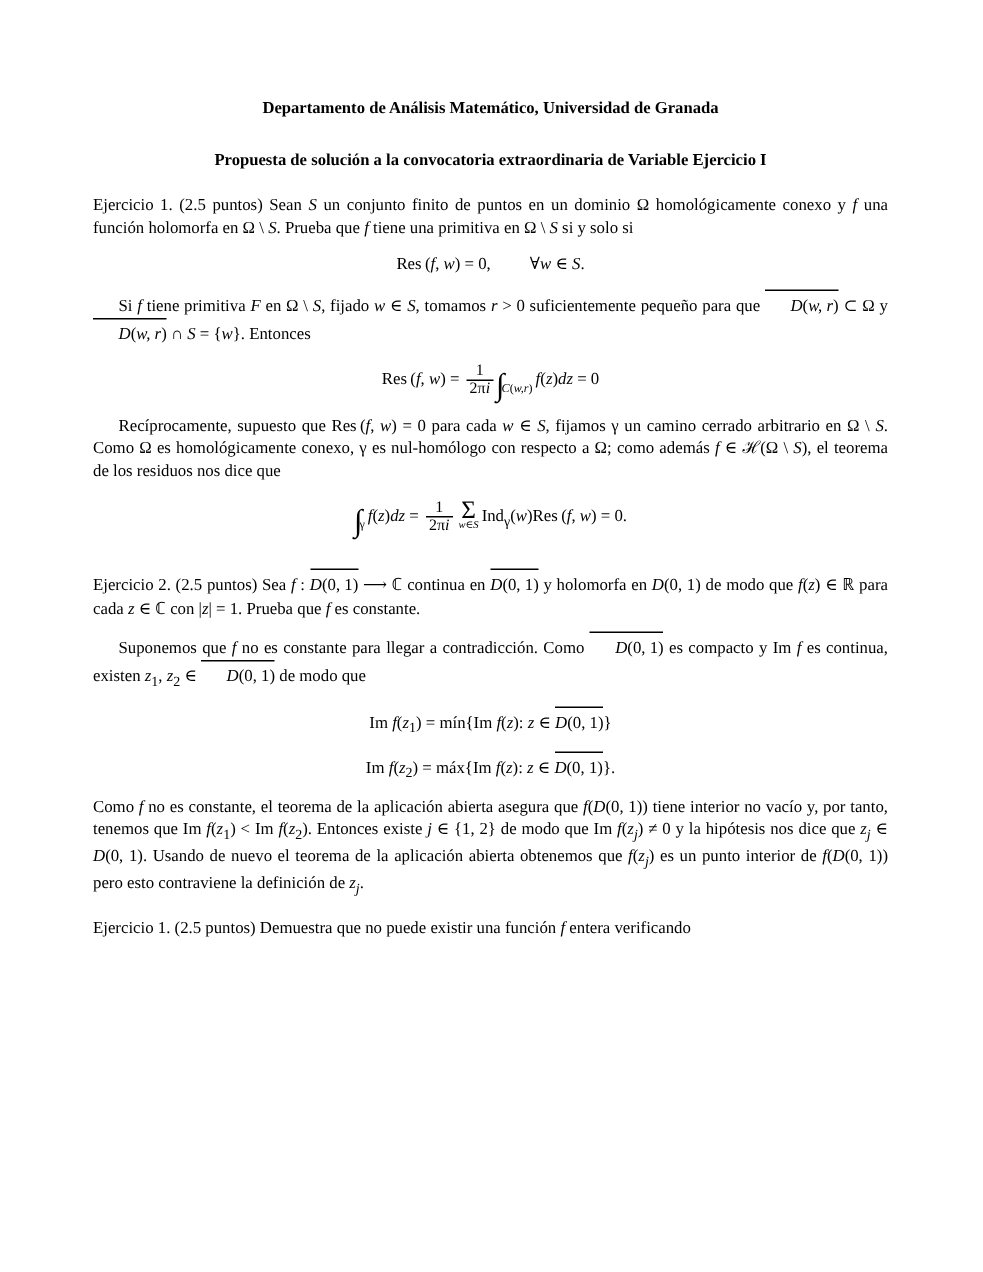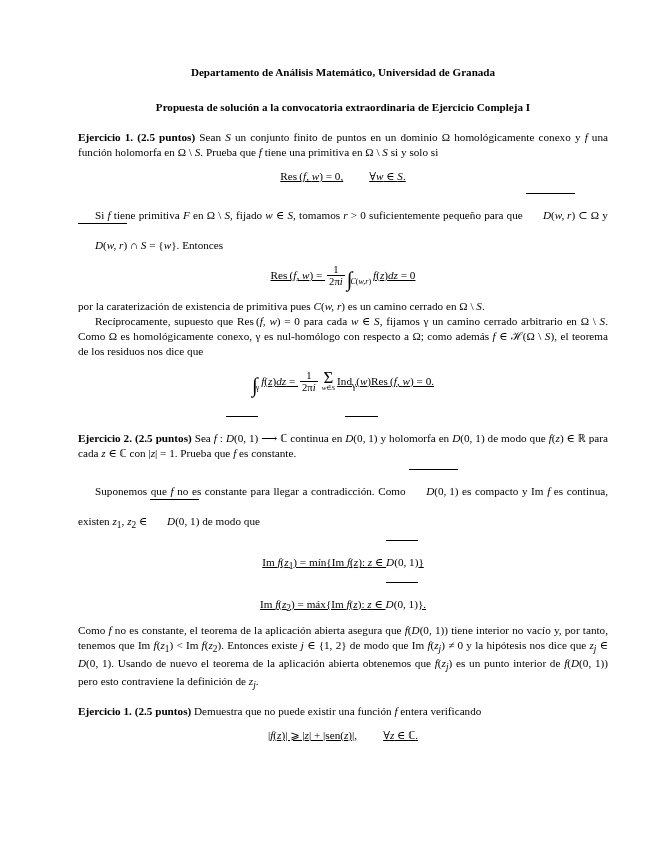"Departamento de Análisis Matemático," .content { left: 78px -> 62px }
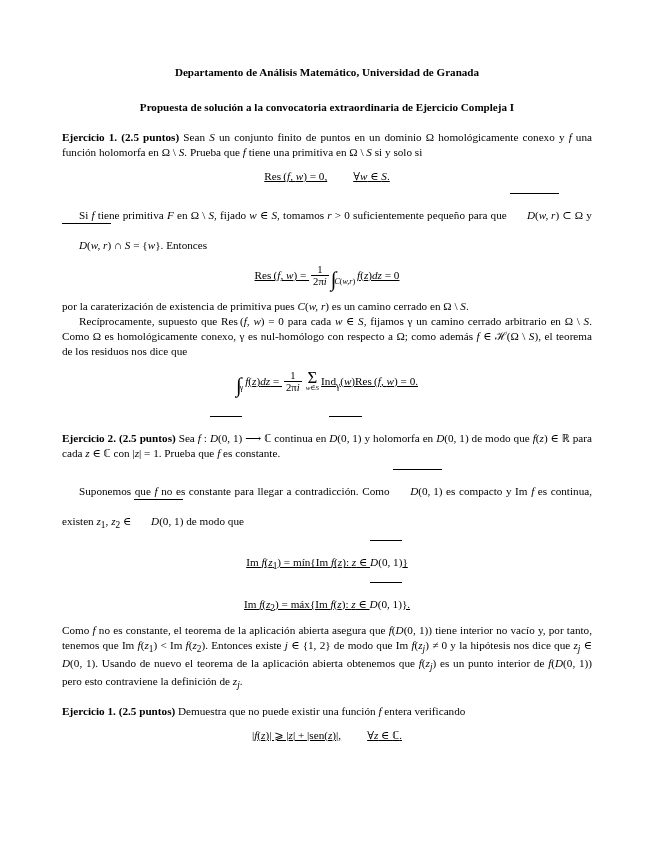"Propuesta de solución a la" div.title-prop { text: Ejercicio Compleja -> Variable Ejercicio }
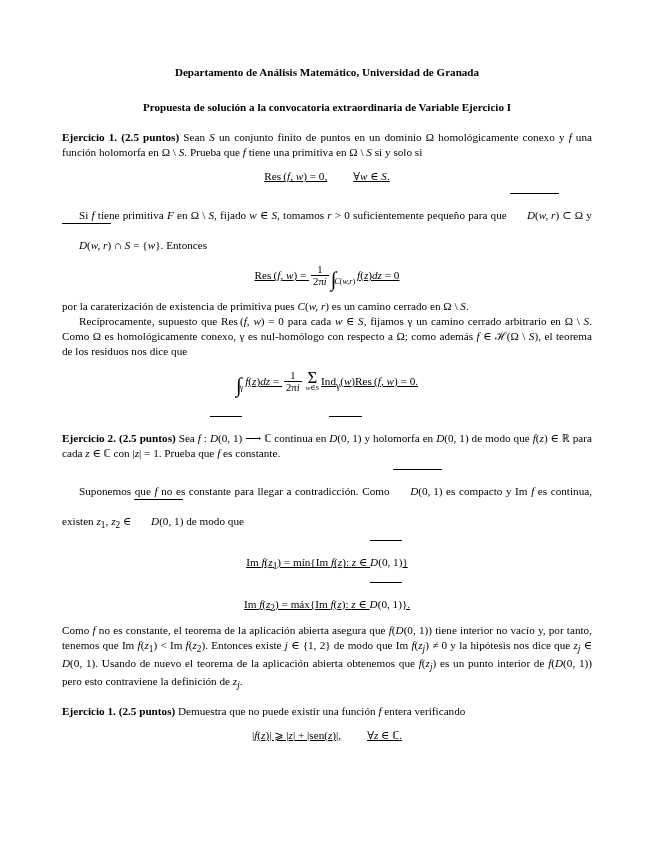"Ejercicio 1." .ex-head { font-weight: bold -> normal }
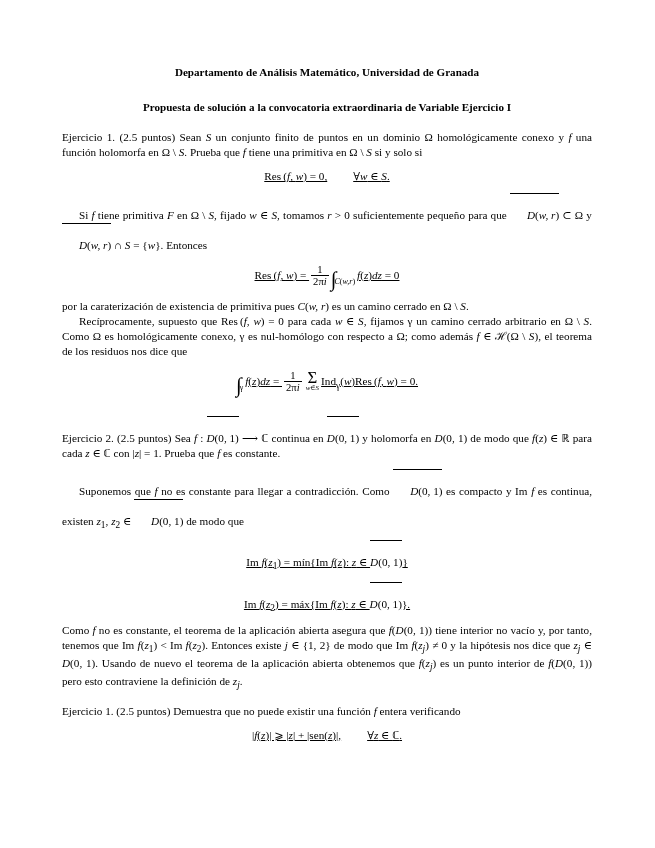"Res (f, w) = 0," .display { text-decoration: underline -> none }
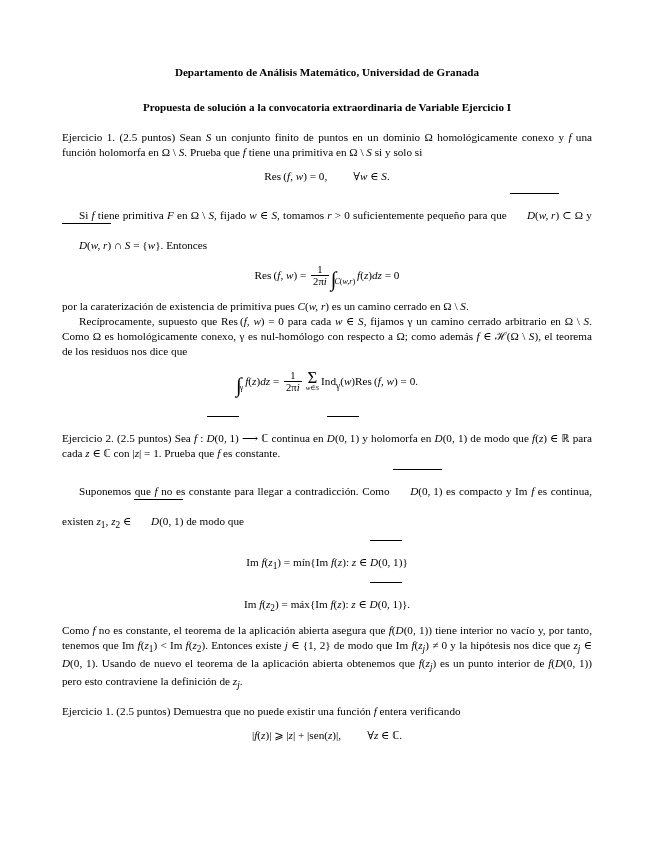"D(w, r)" .ovl { padding-top: 16px -> 5px }
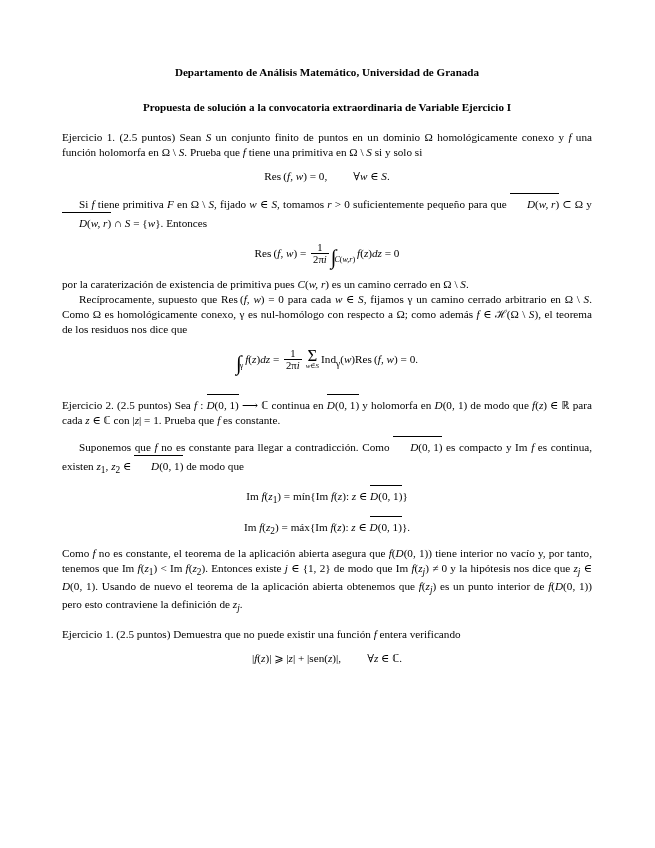"por la caraterización de existencia" p.par { html: <p>por la caraterización de existencia de primitiva pues <span>C</span>(<span>w, r</span>) es un camino cerrado en Ω \ <span>S</span>.</p> -> none }
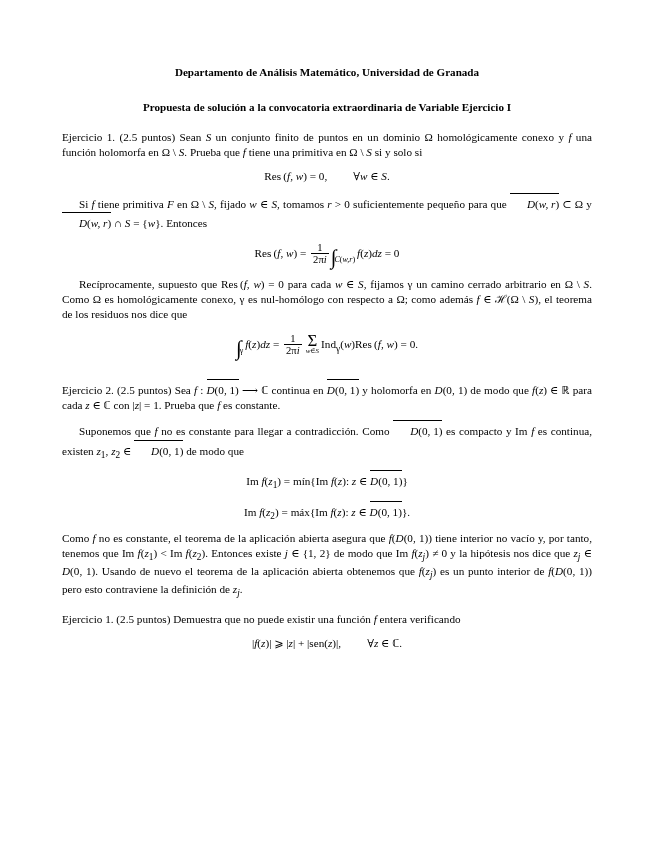"|f(z)| ⩾ |z| + |sen(z)|," div.display { html: <div> |<span>f</span>(<span>z</span>)| ⩾ |<span>z</span>| + |sen(<span>z</span>)|,<span></span>∀<span>z</span> ∈ <span>ℂ</span>. </div> -> none }
